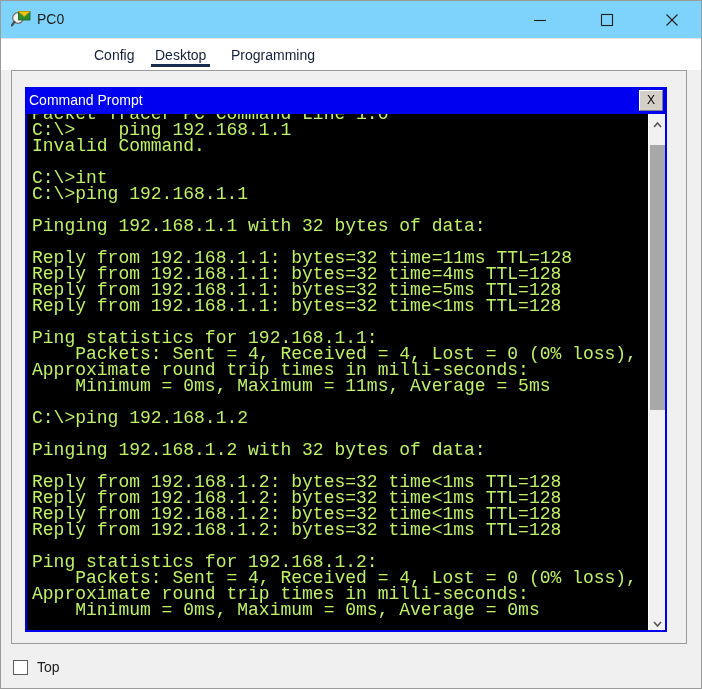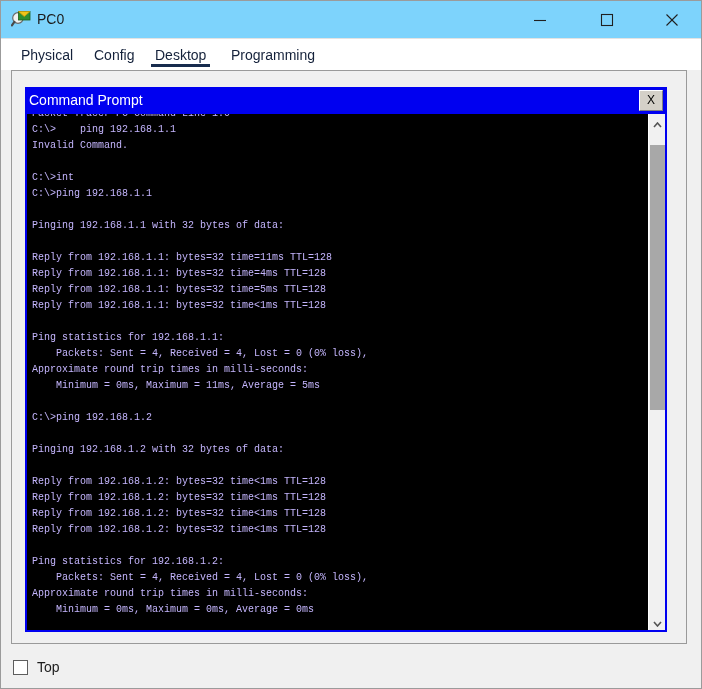"Physical" button.tab { html: <button>Physical</button> -> none }
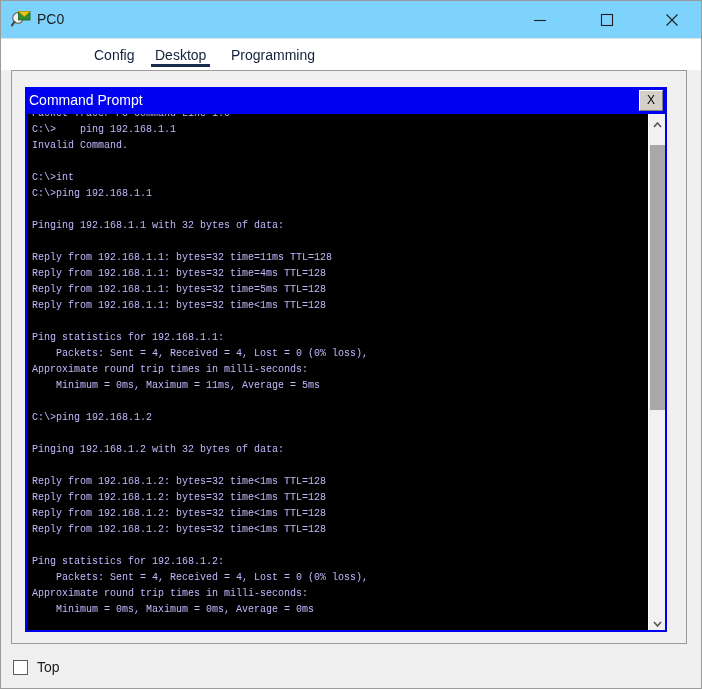"Packet Tracer PC Command Line" #terminal-text { color: #c4b5fd -> #bef264; font-size: 10px -> 18px }
